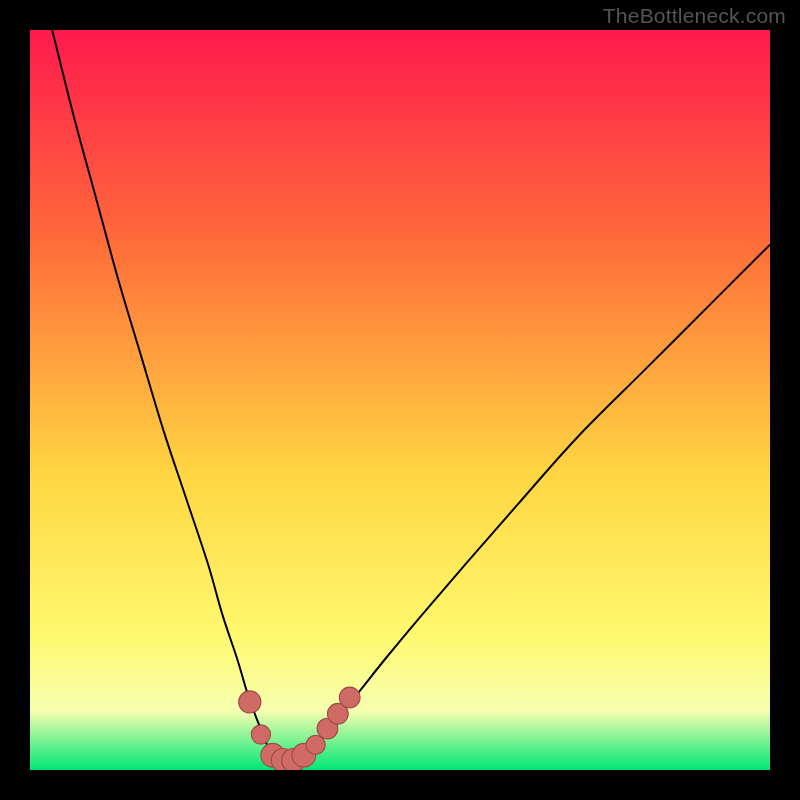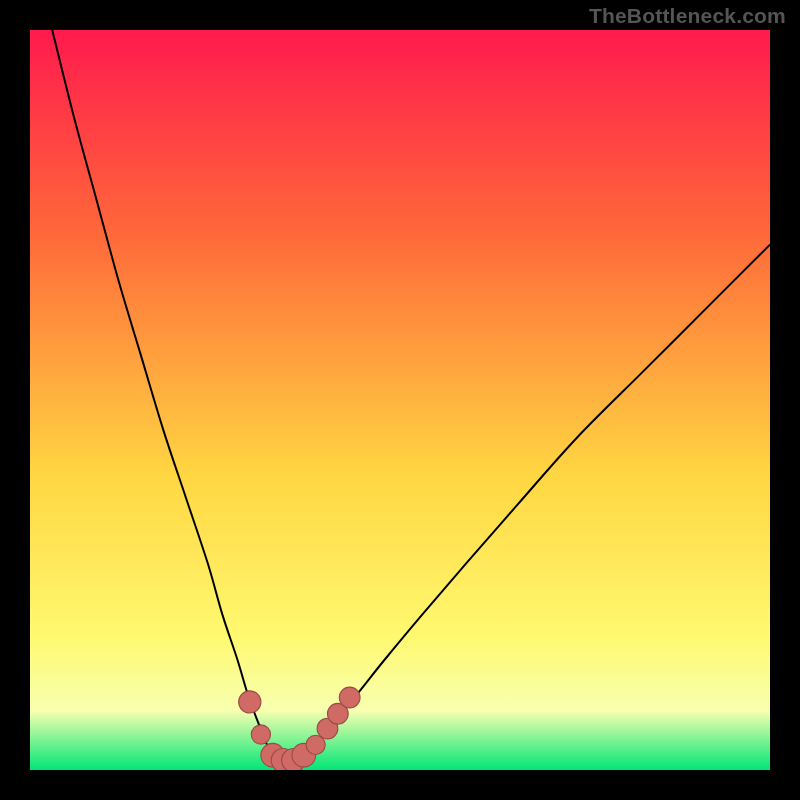"TheBottleneck.com" .watermark { font-weight: 700 -> 400 }
